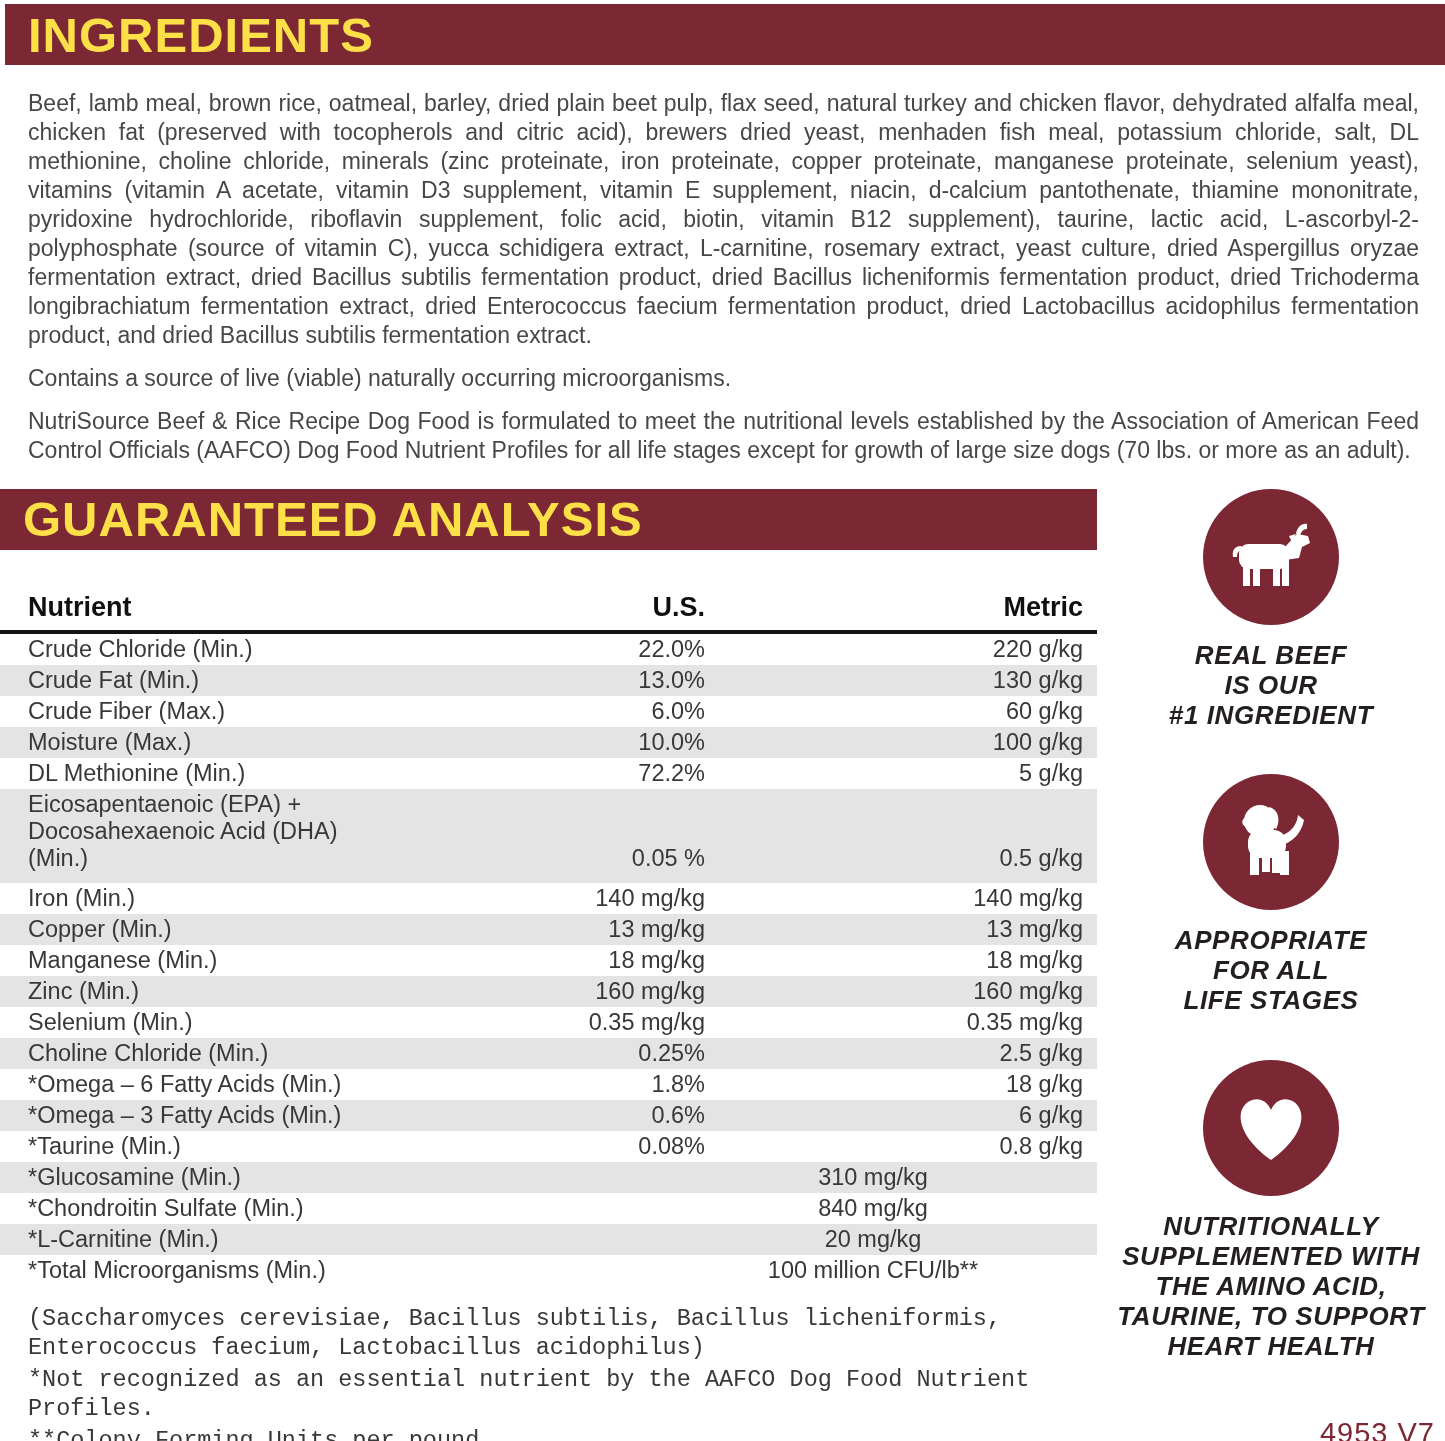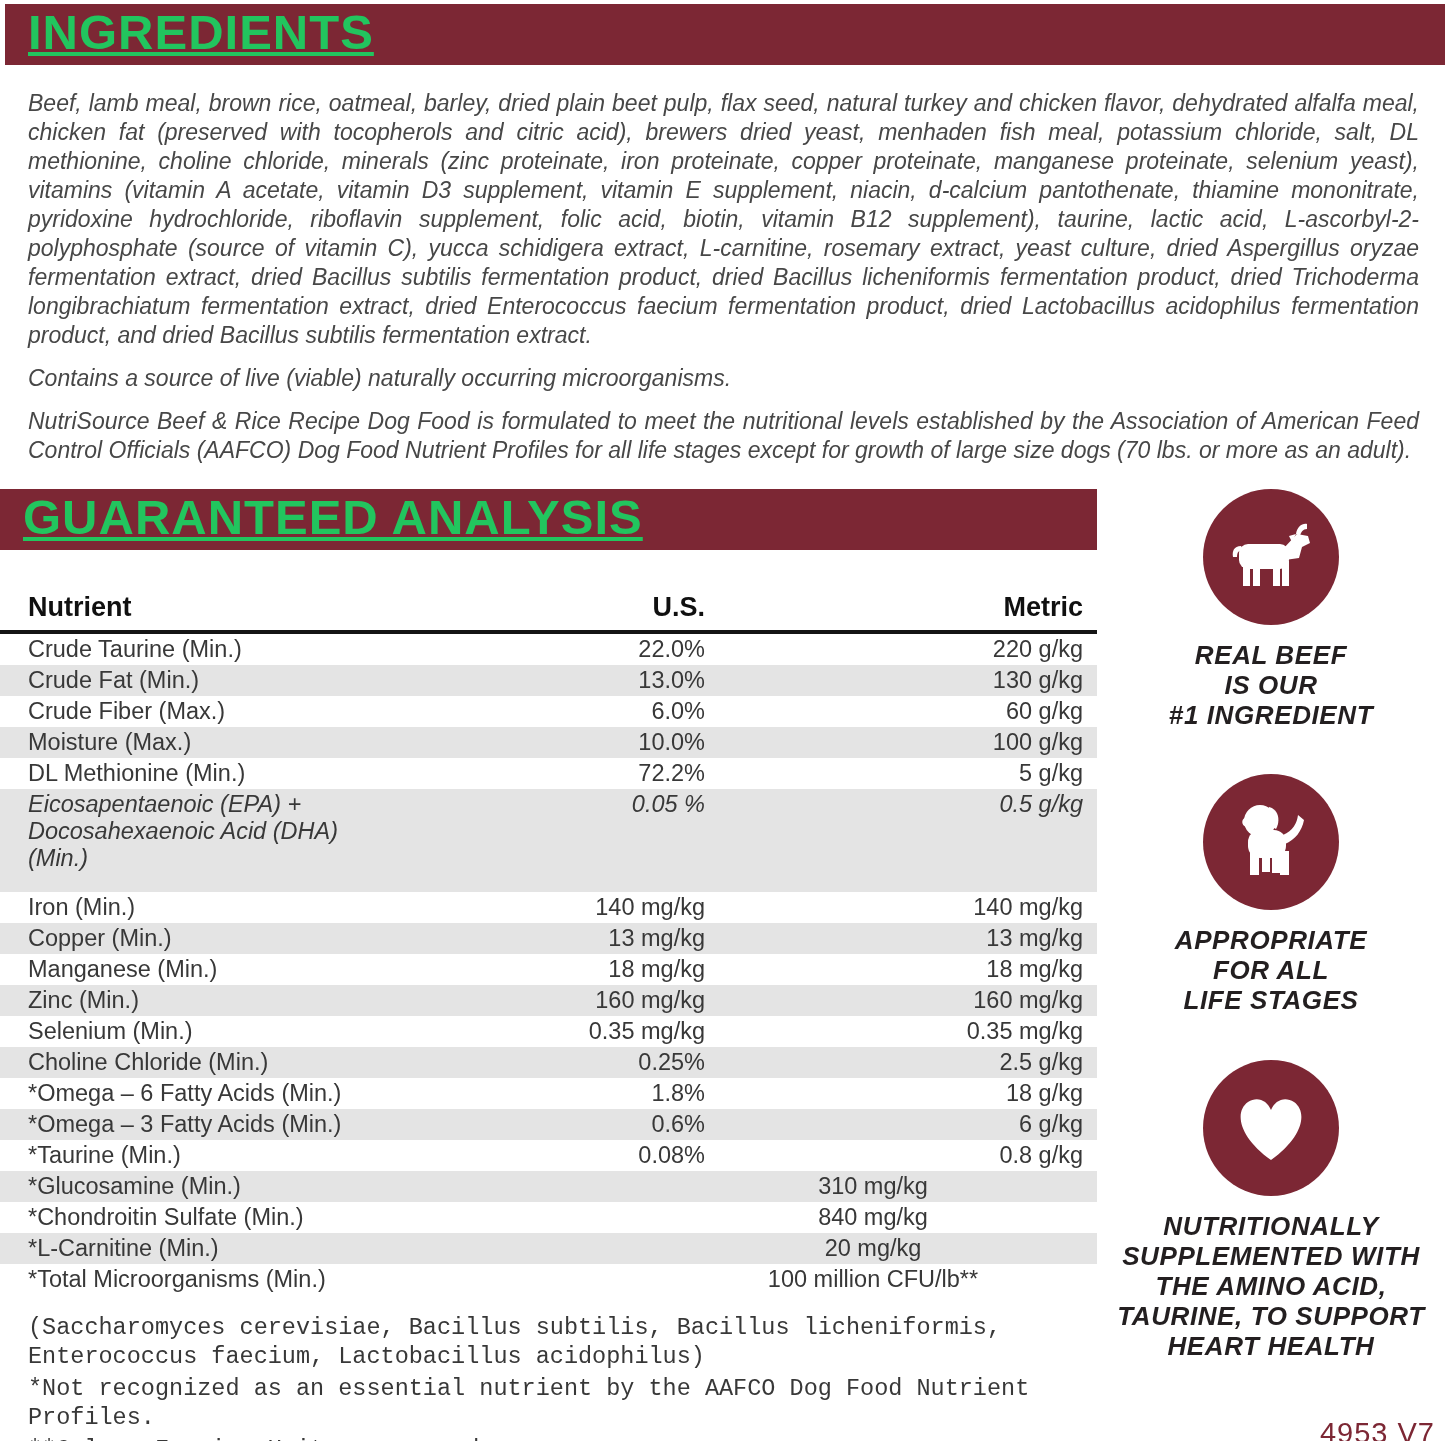"INGREDIENTS" .bar { align-items: flex-start -> center; color: #22c55e -> #fde047; text-decoration: underline -> none }
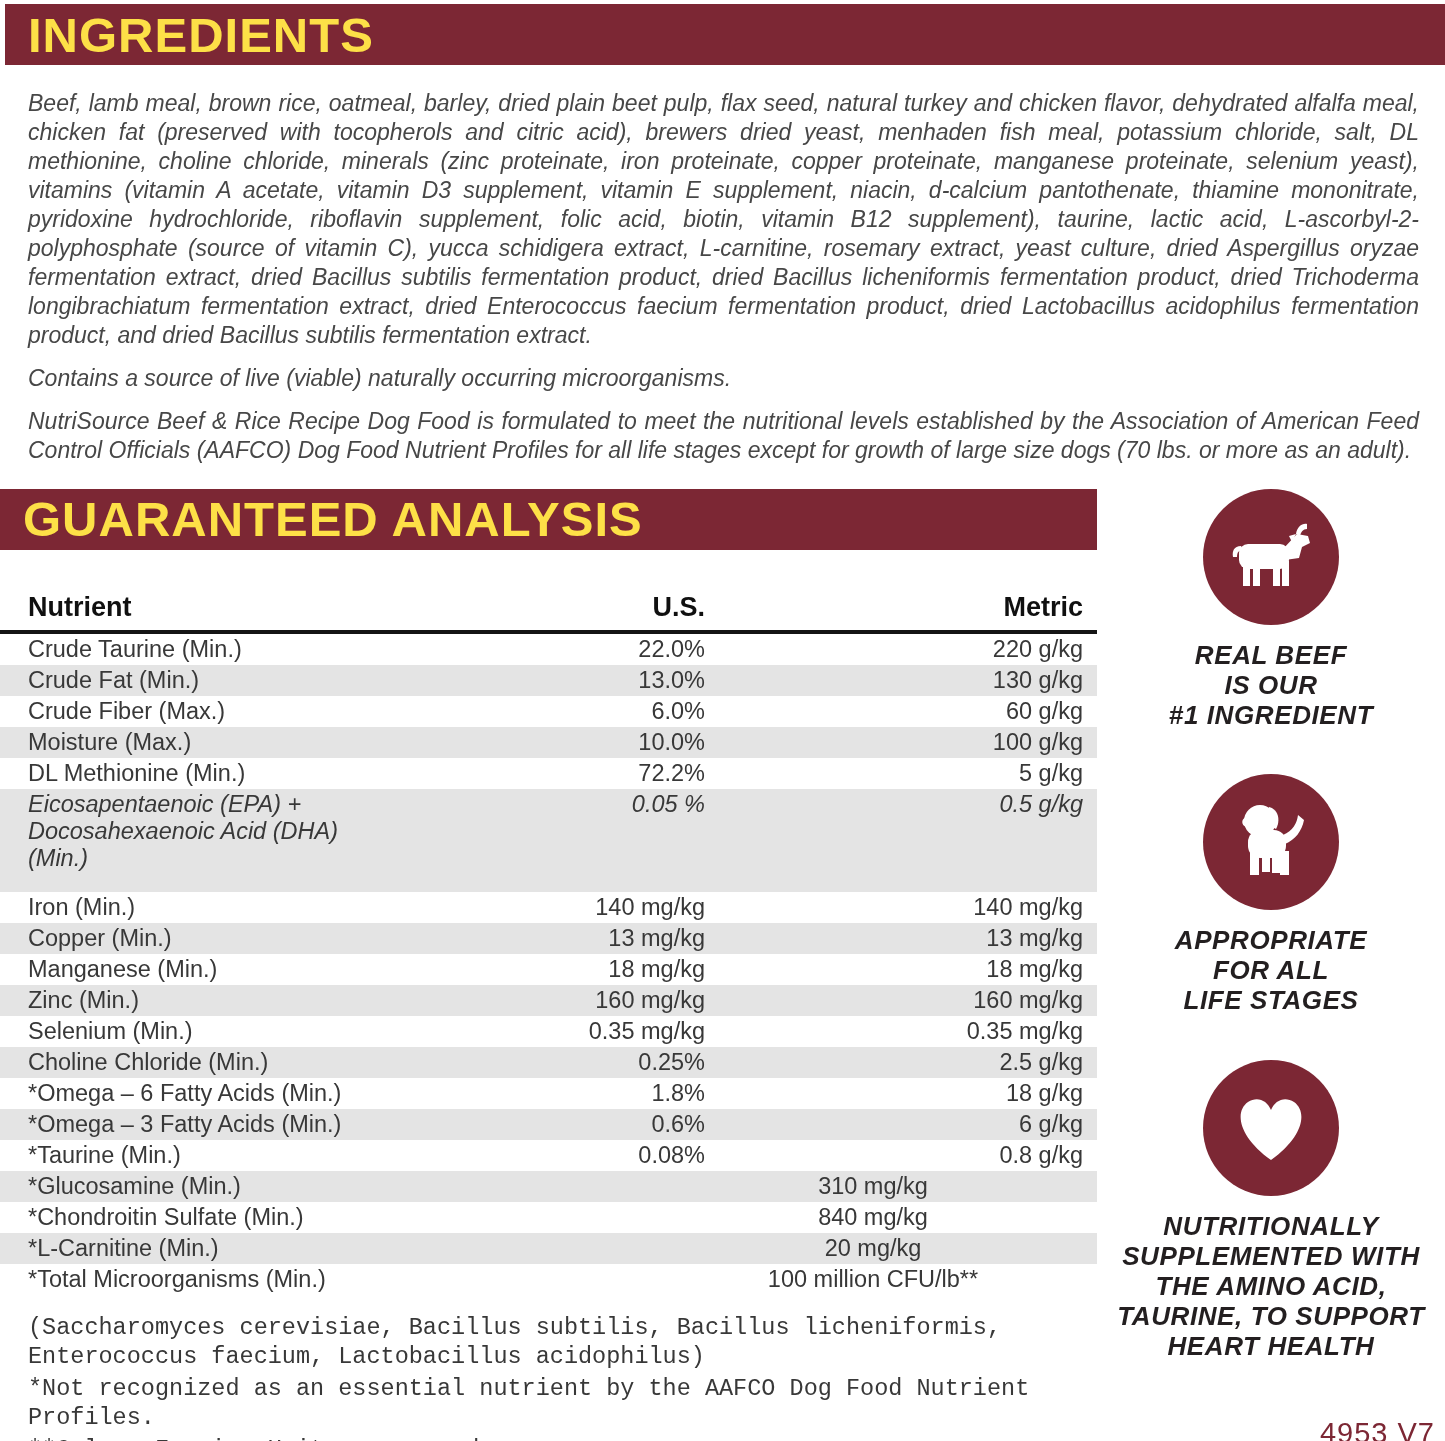"Beef, lamb meal, brown rice," .ingredients p { font-style: italic -> none }
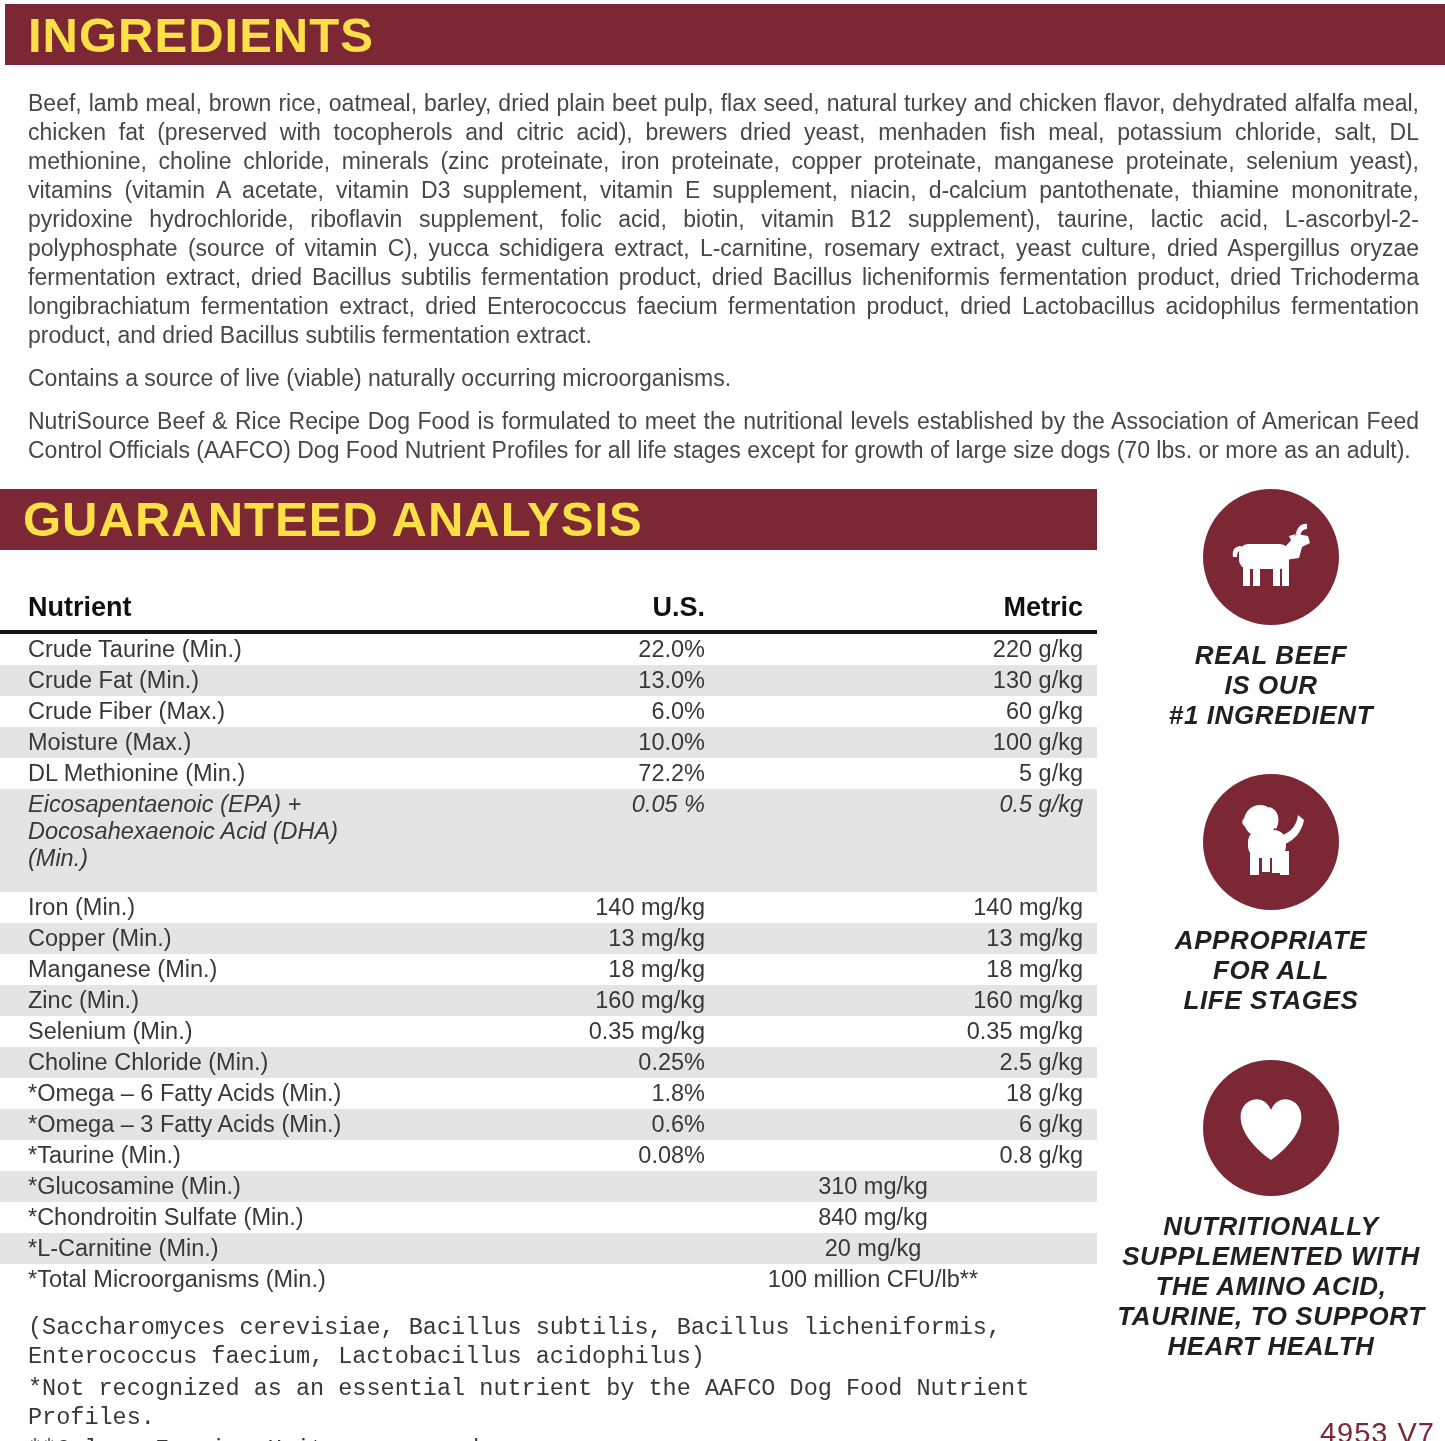"Crude Taurine (Min.)" div.c-name { text: Taurine -> Chloride }
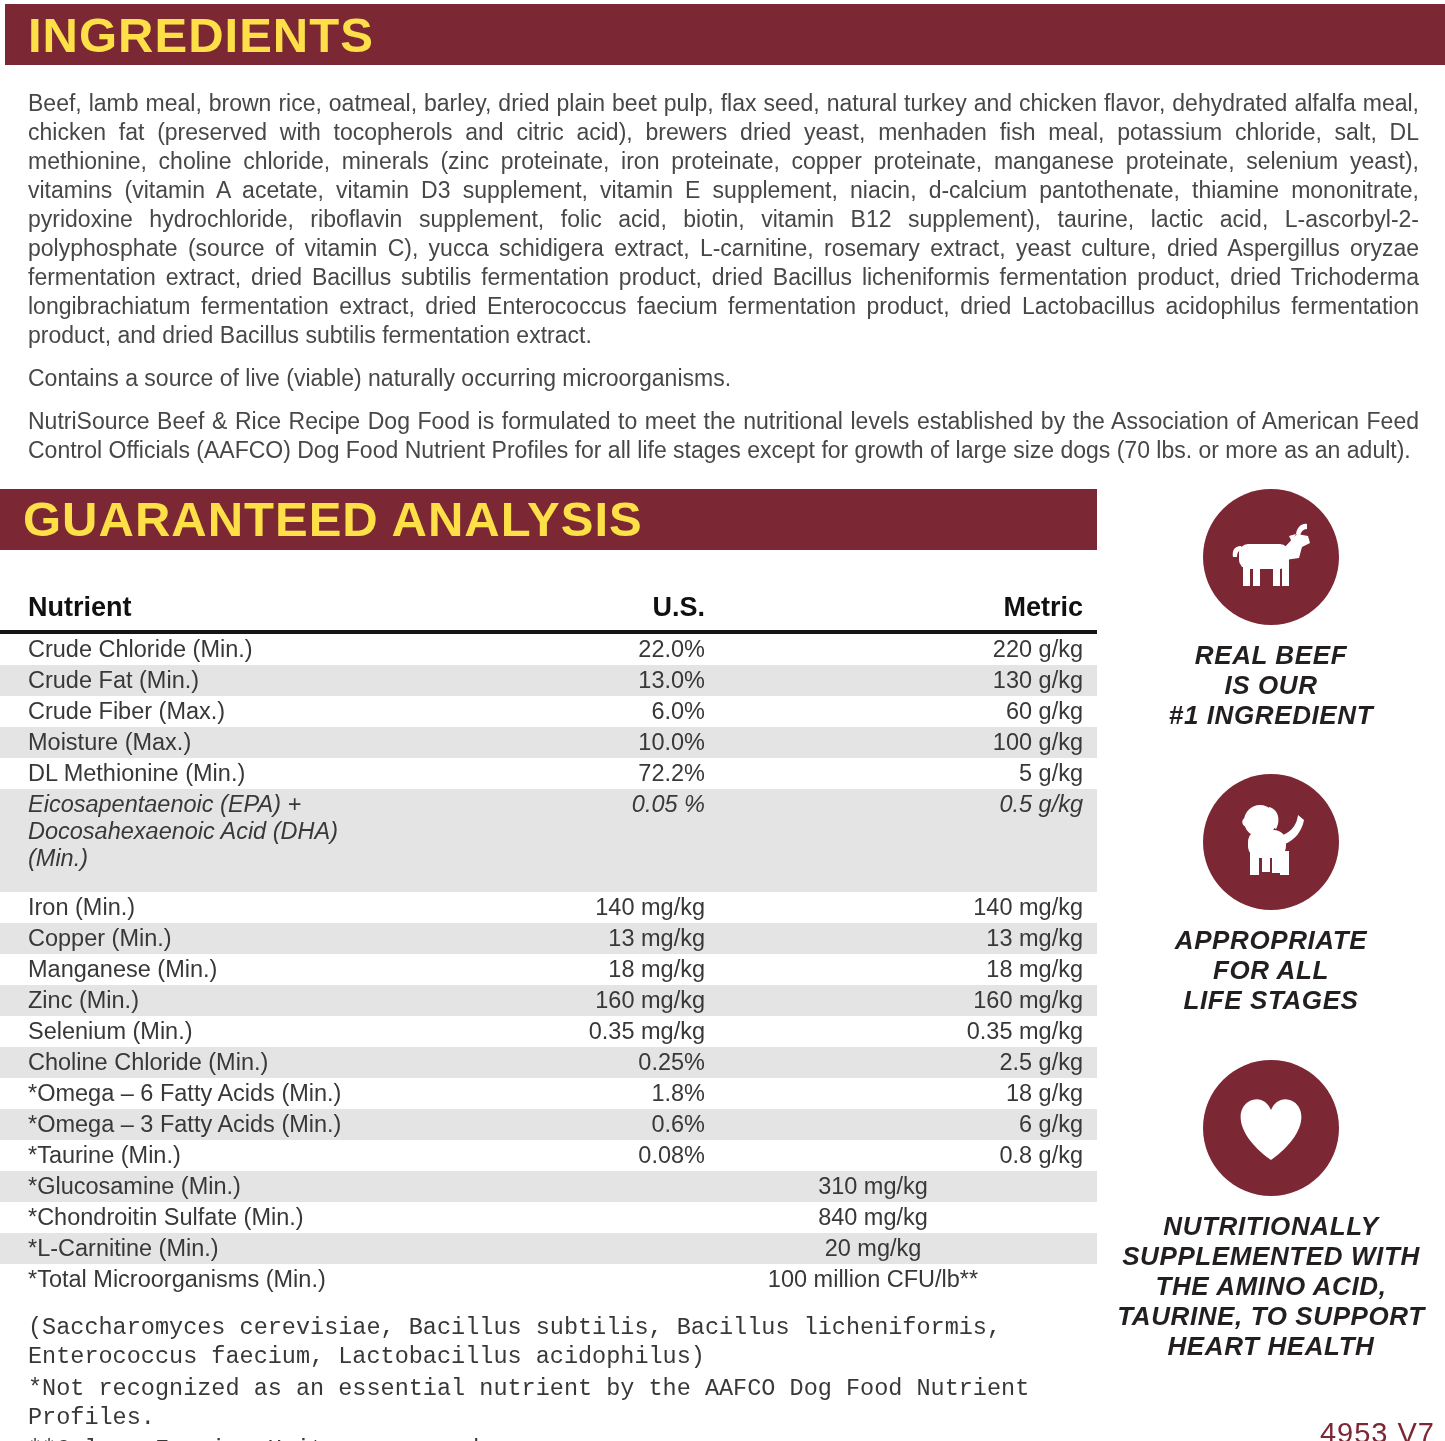"Eicosapentaenoic (EPA) +" .trow.two-line { align-items: flex-start -> flex-end; font-style: italic -> none; padding: 2px 0 20px -> 2px 0 11px }
